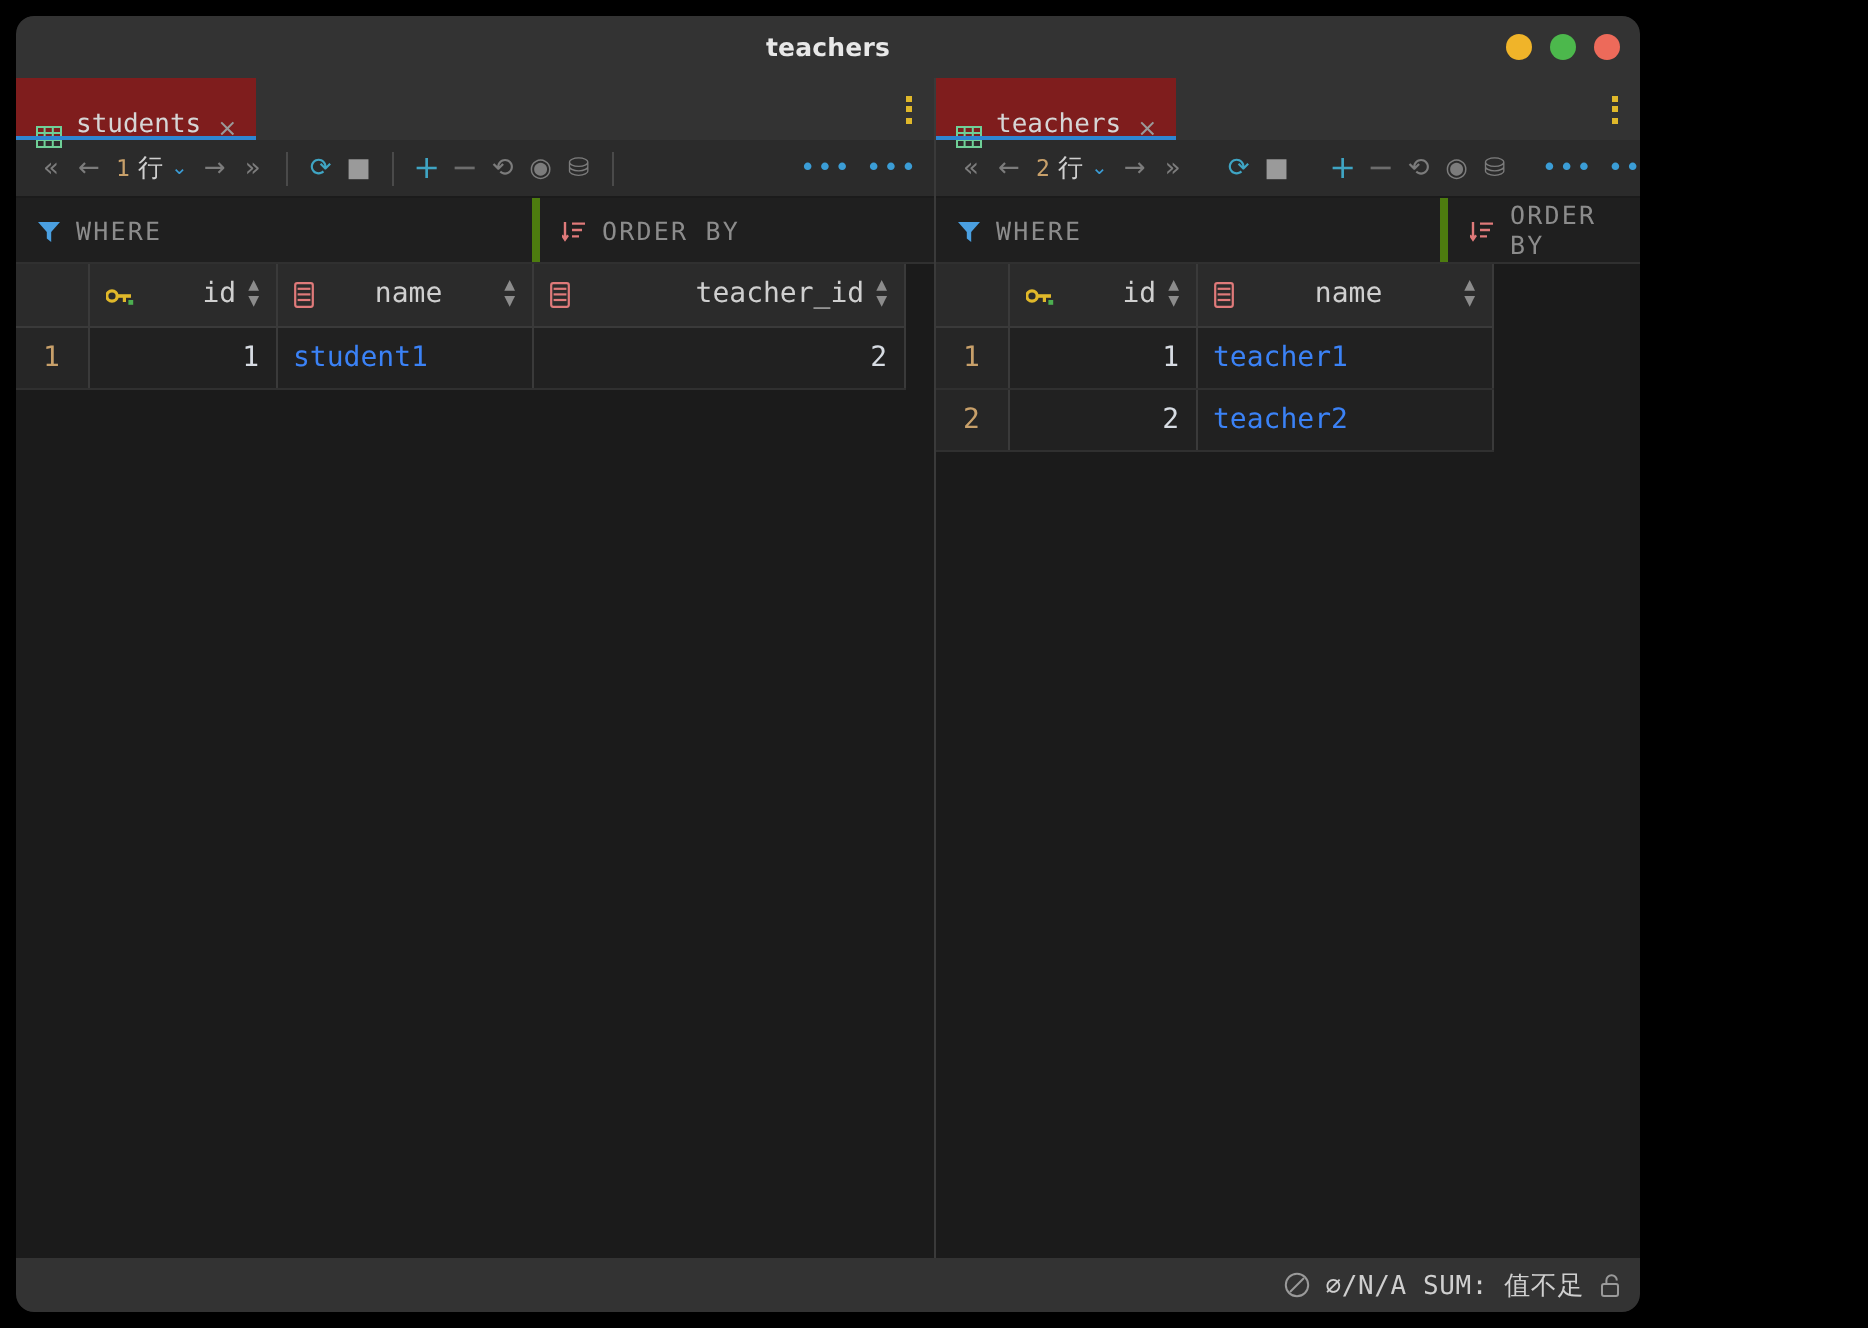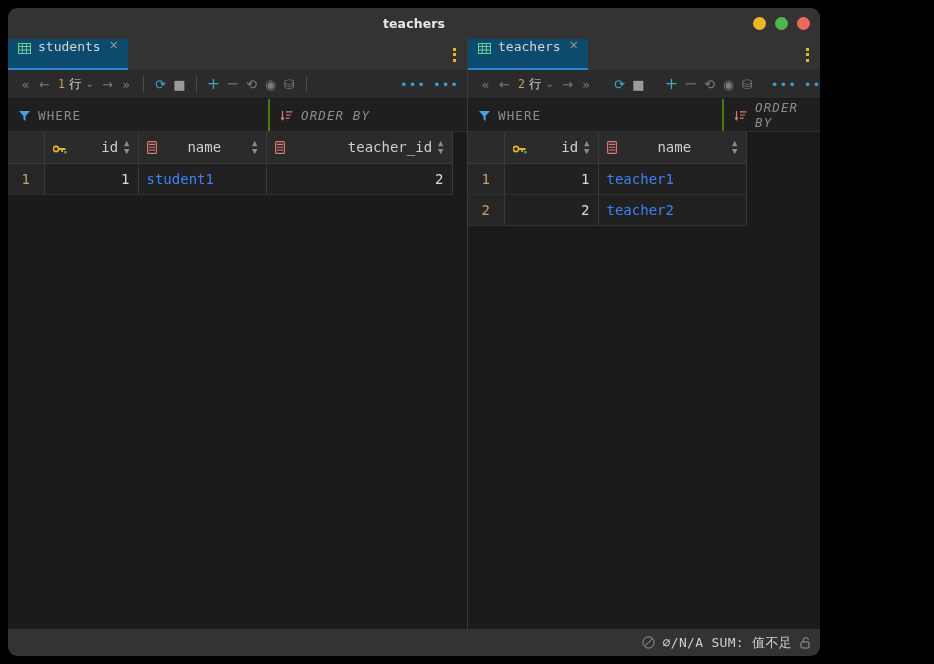"students" .tab { align-items: flex-start -> flex-end; background: #0c4a6e -> #7f1d1d }
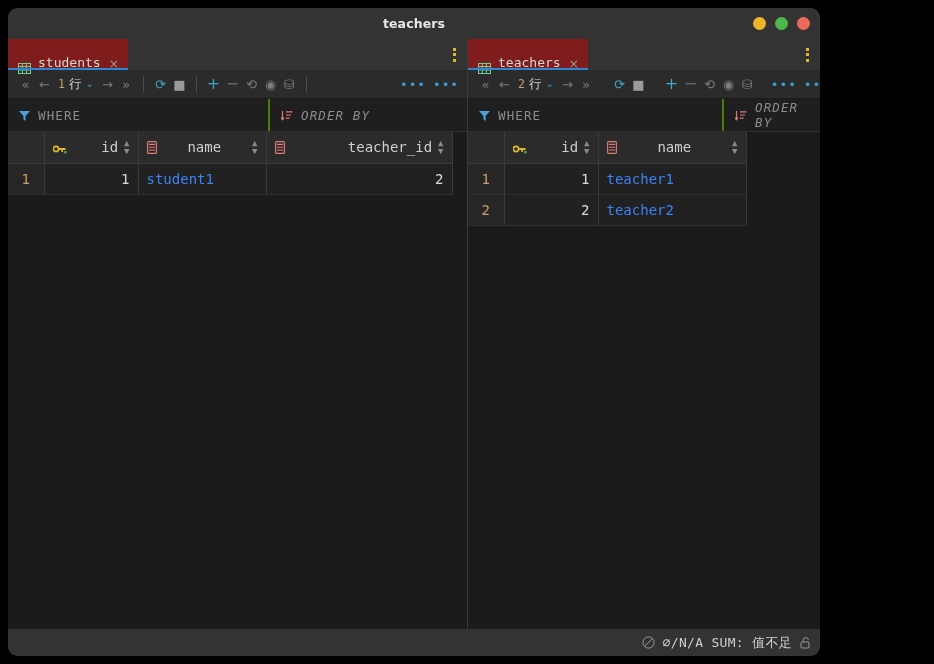"WHERE" .fb-cell.where { border-right: 2px solid #4d7c0f -> 4px solid #4d7c0f }
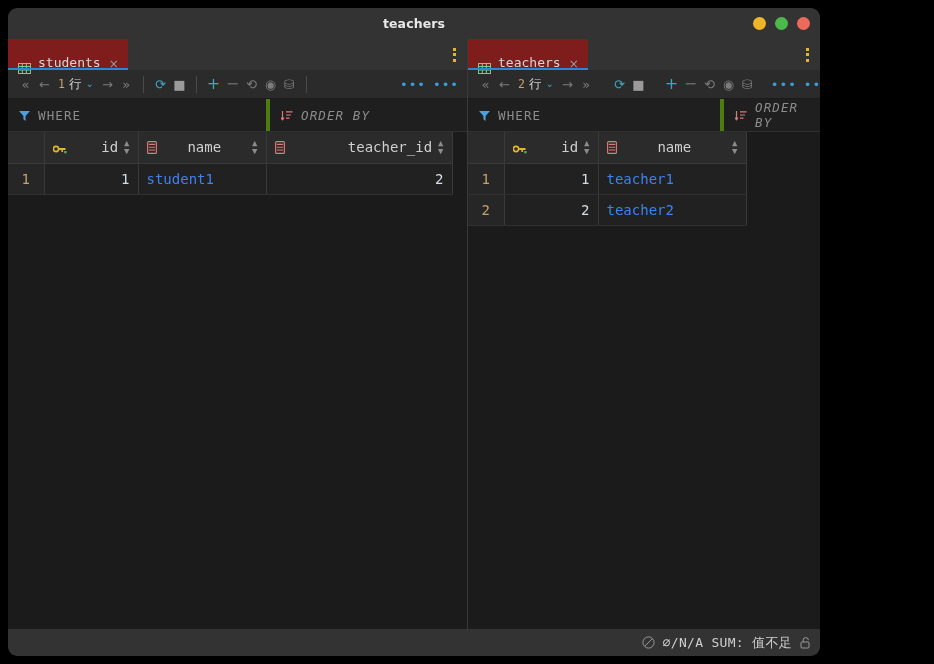"ORDER BY" .fb-cell.order { font-style: italic -> none }
